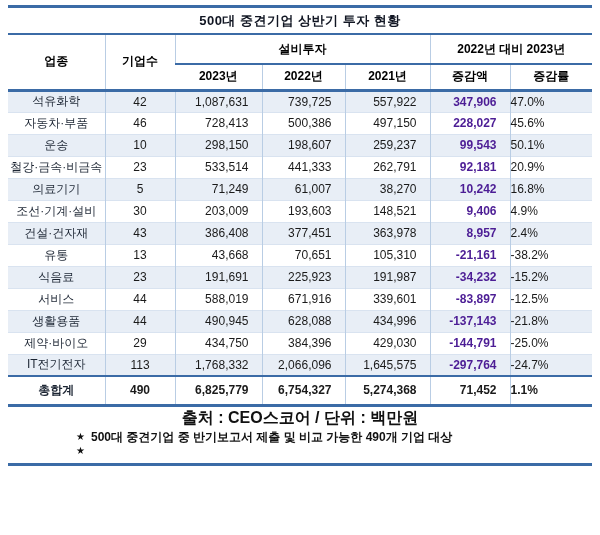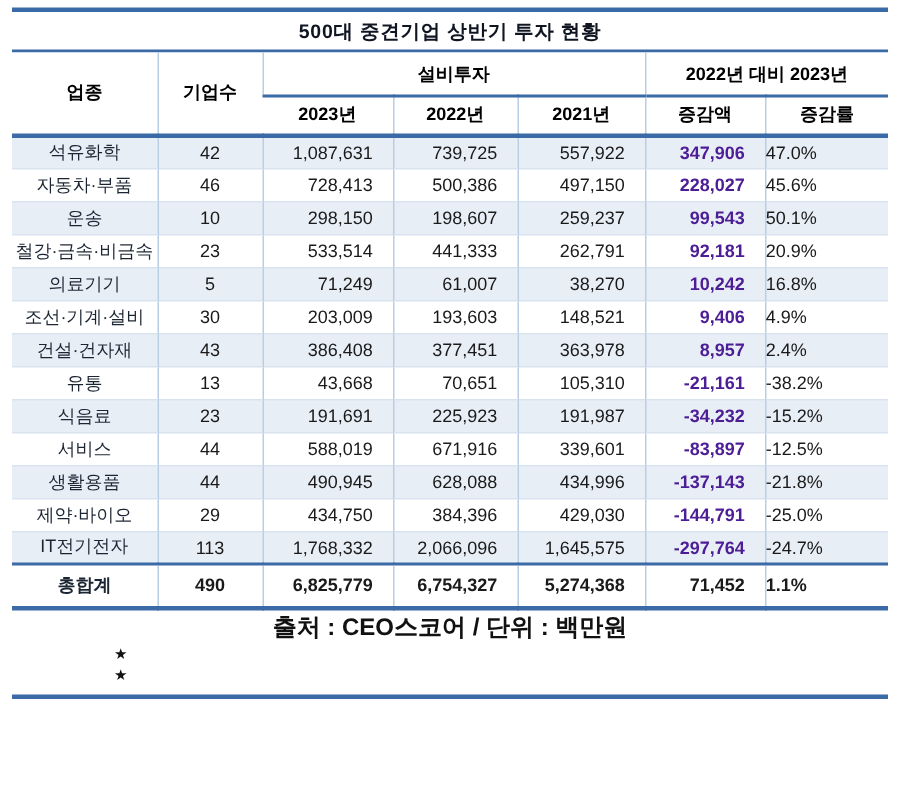"500대 중견기업 중 반기보고서 제출" span { html: none -> <span>500대 중견기업 중 반기보고서 제출 및 비교 가능한 490개 기업 대상</span> }
